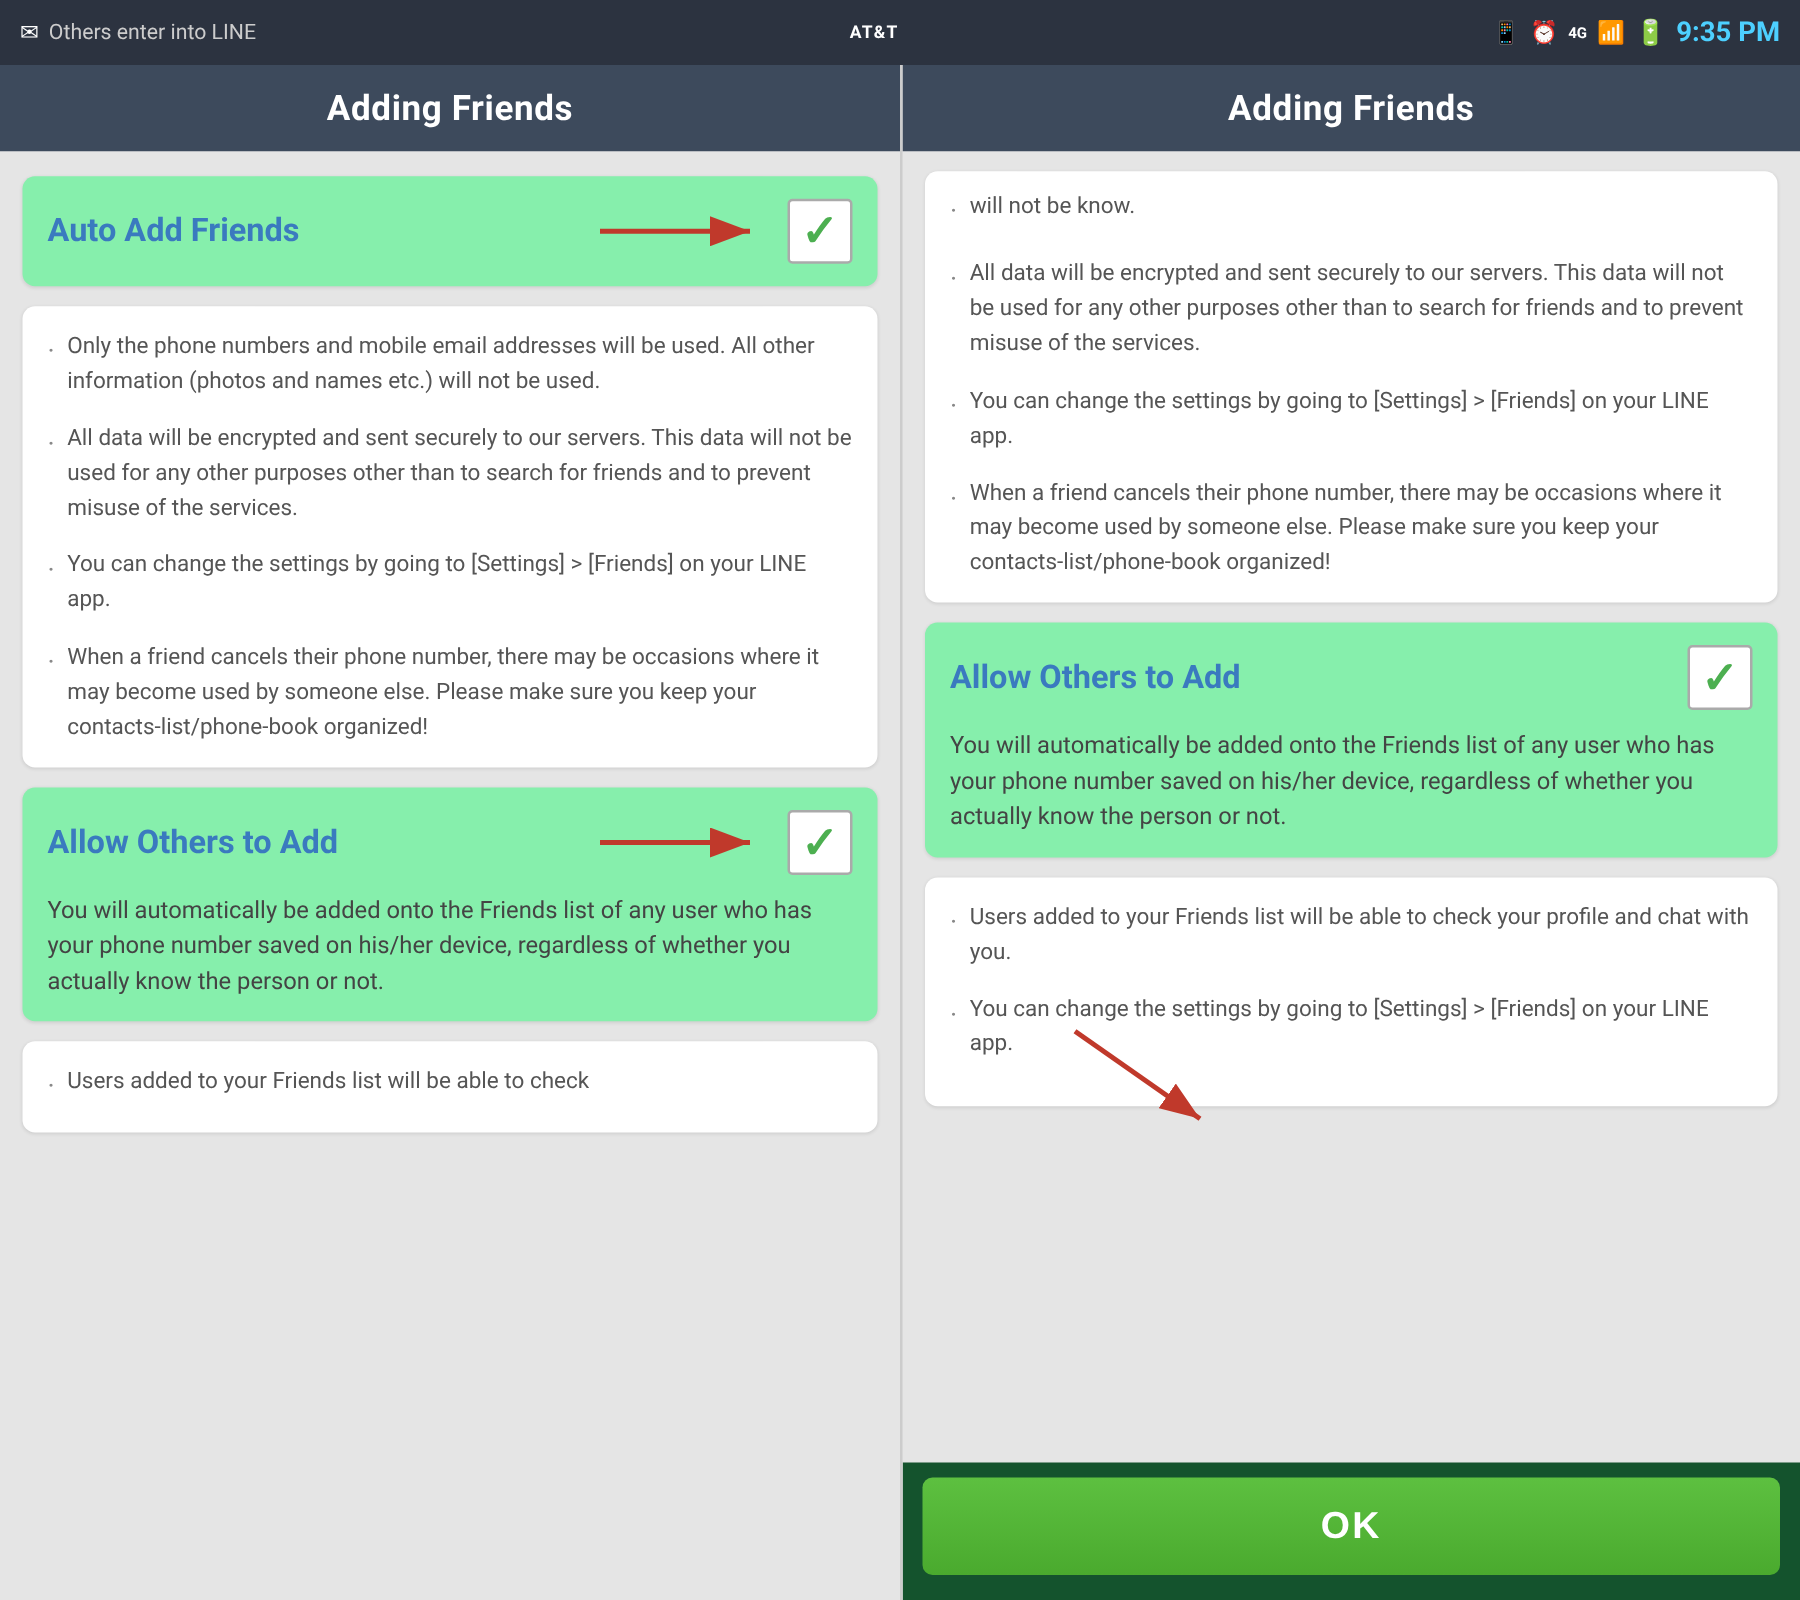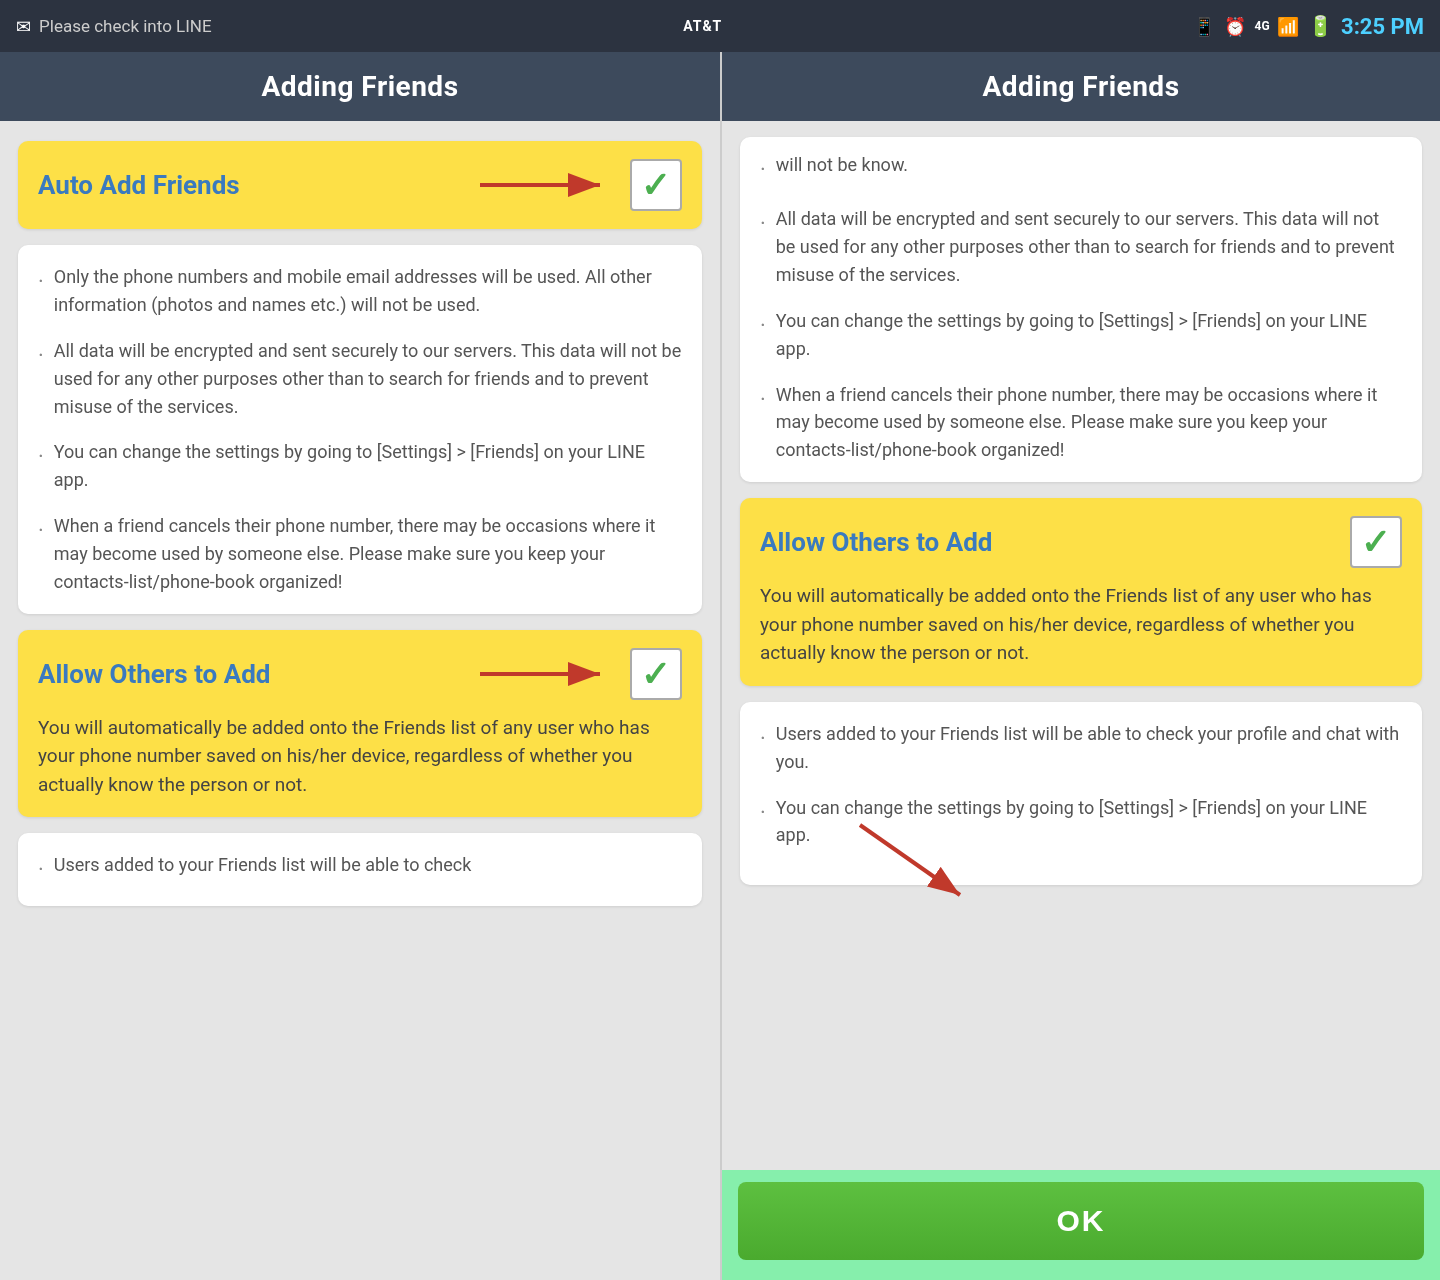"Please check into LINE" span { text: Please check -> Others enter }
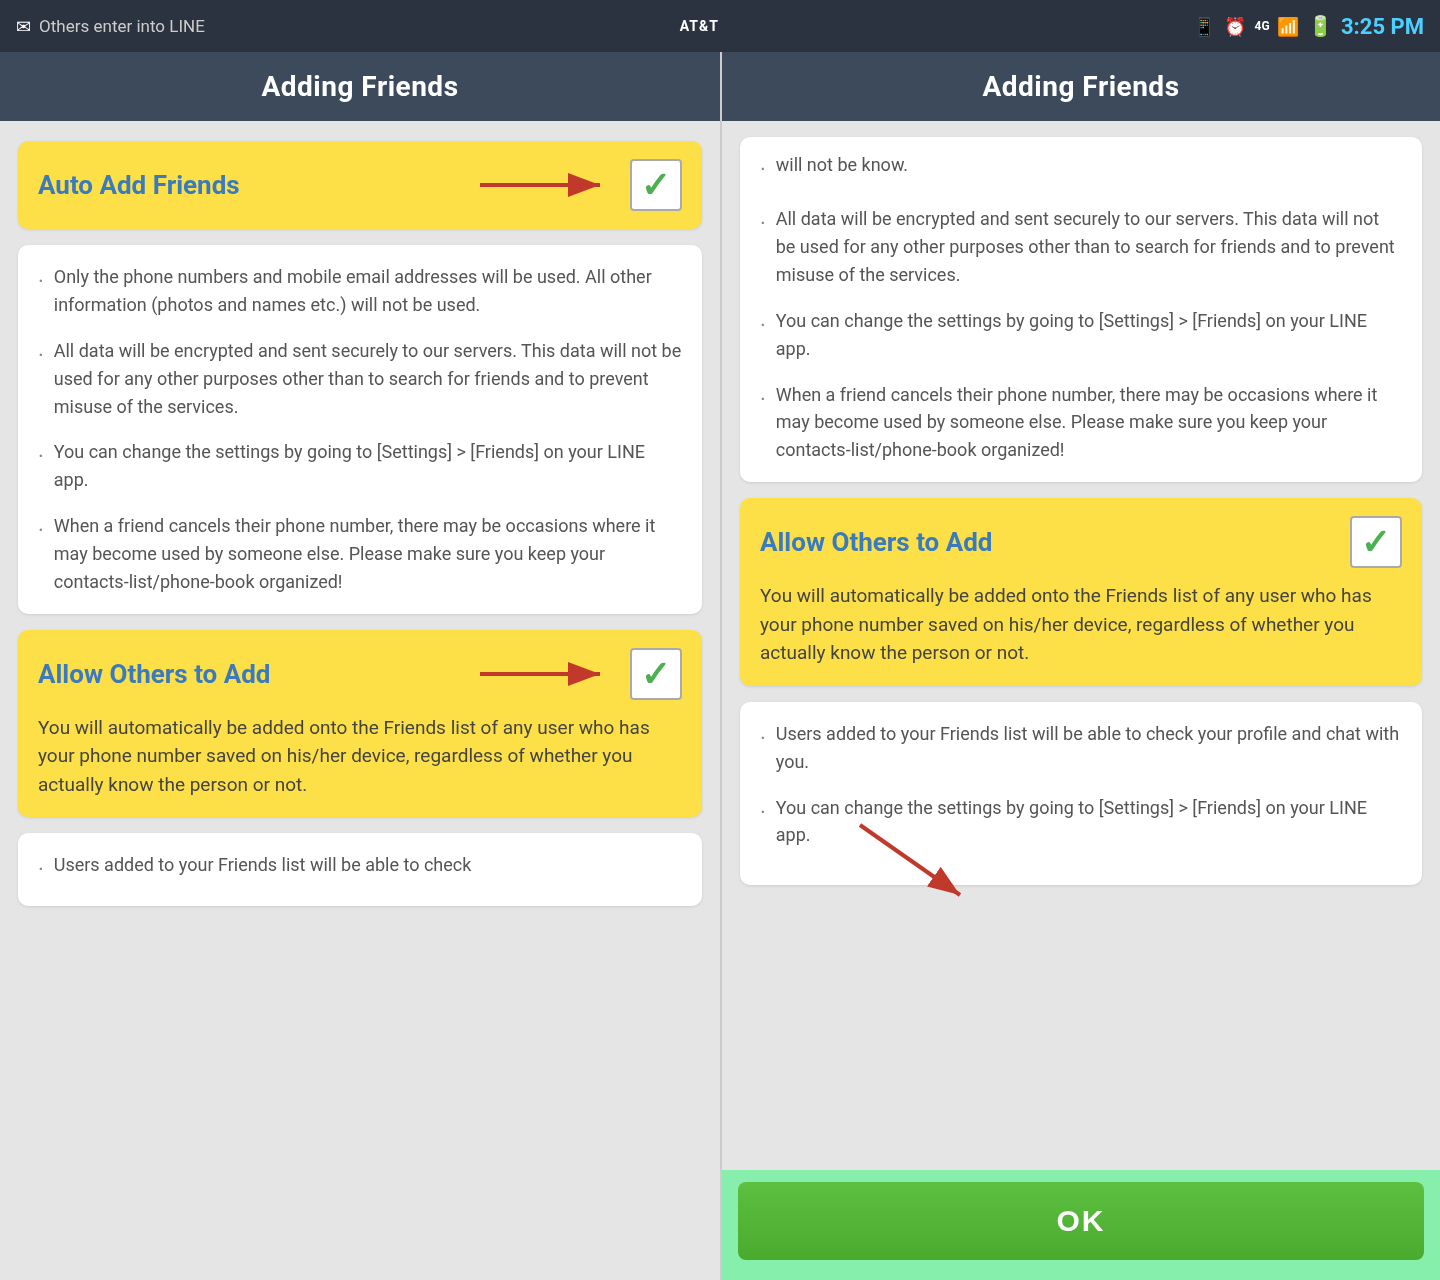"3:25 PM" span { text: 3:25 -> 9:35 }
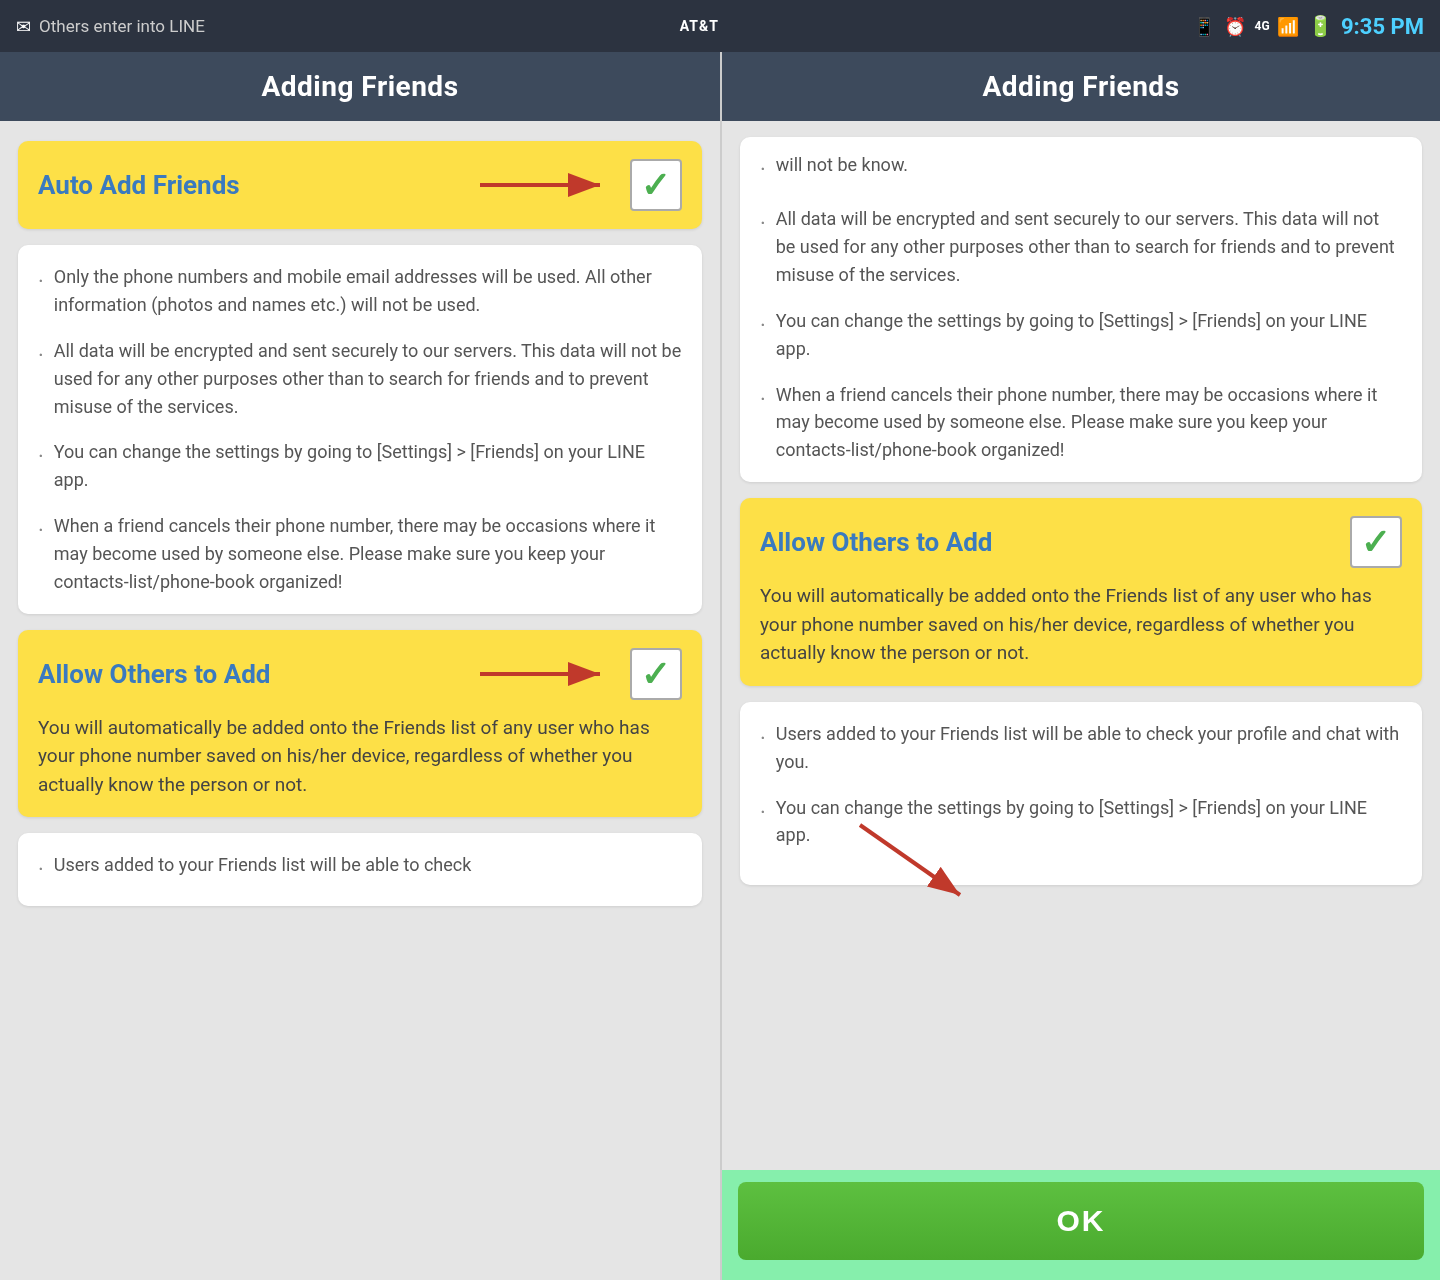"Auto Add Friends" .card { background: #fde047 -> #86efac }
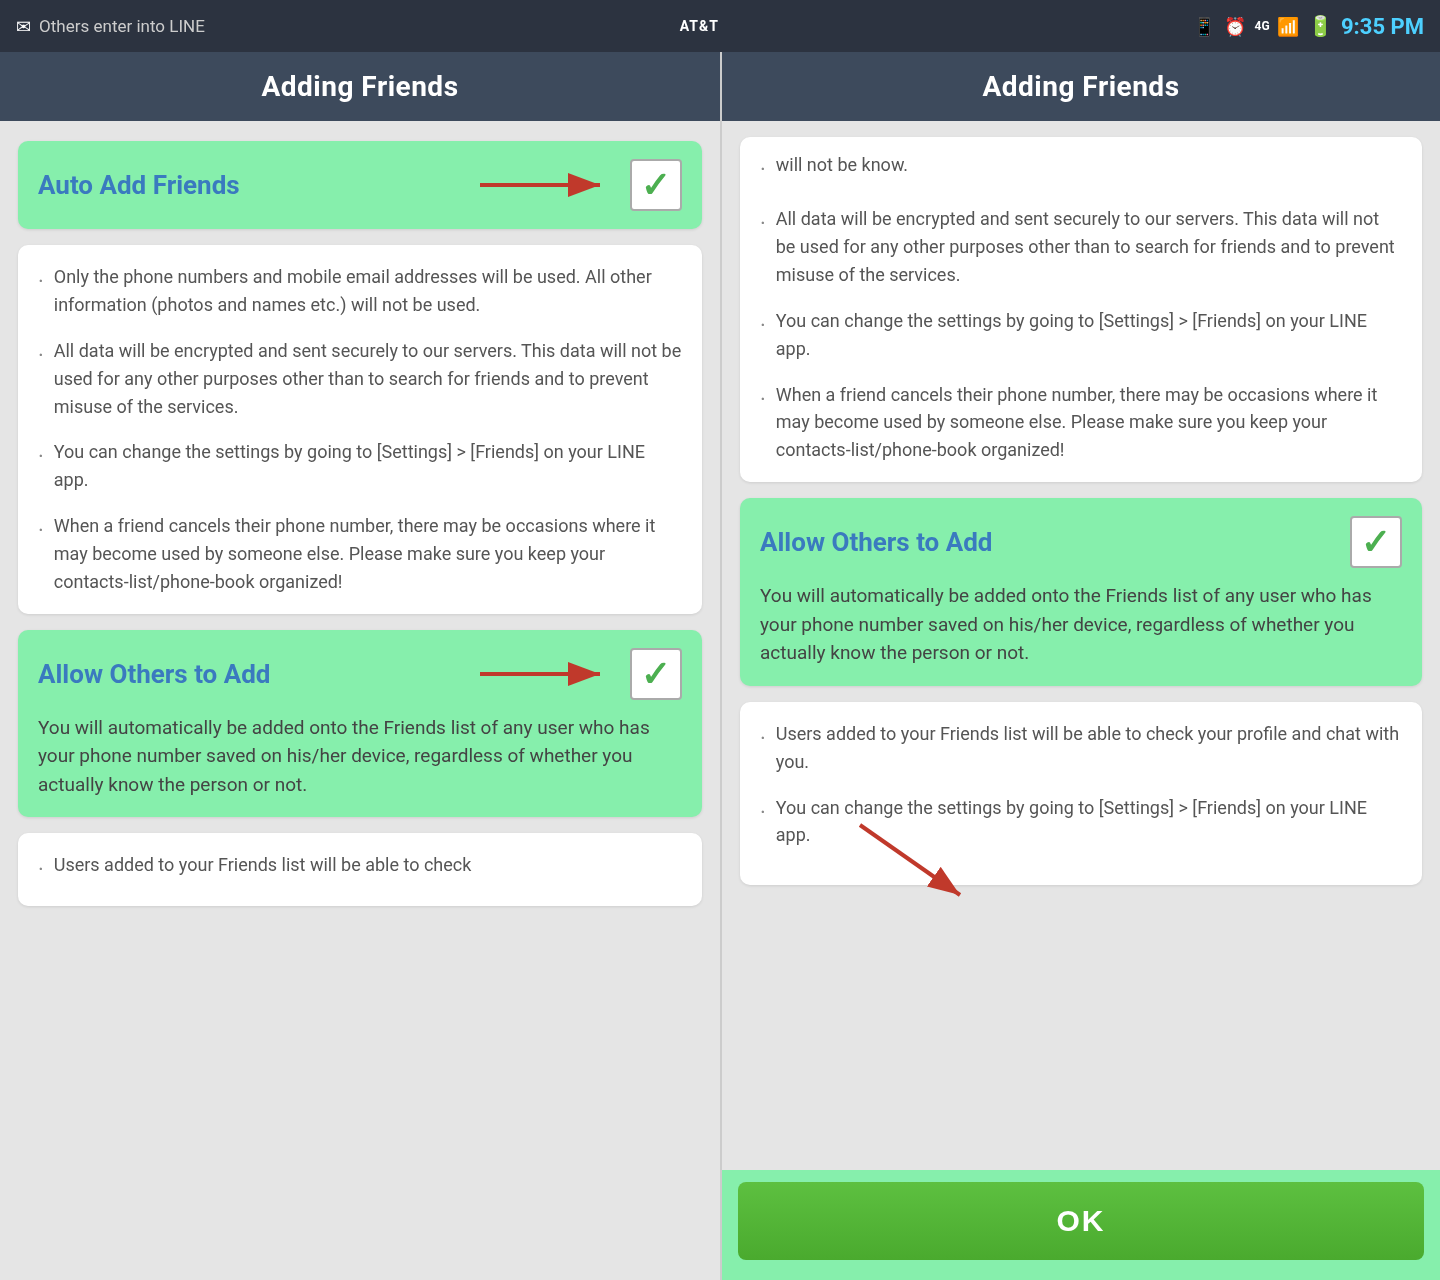"OK" .ok-button-container { background: #86efac -> #14532d }
